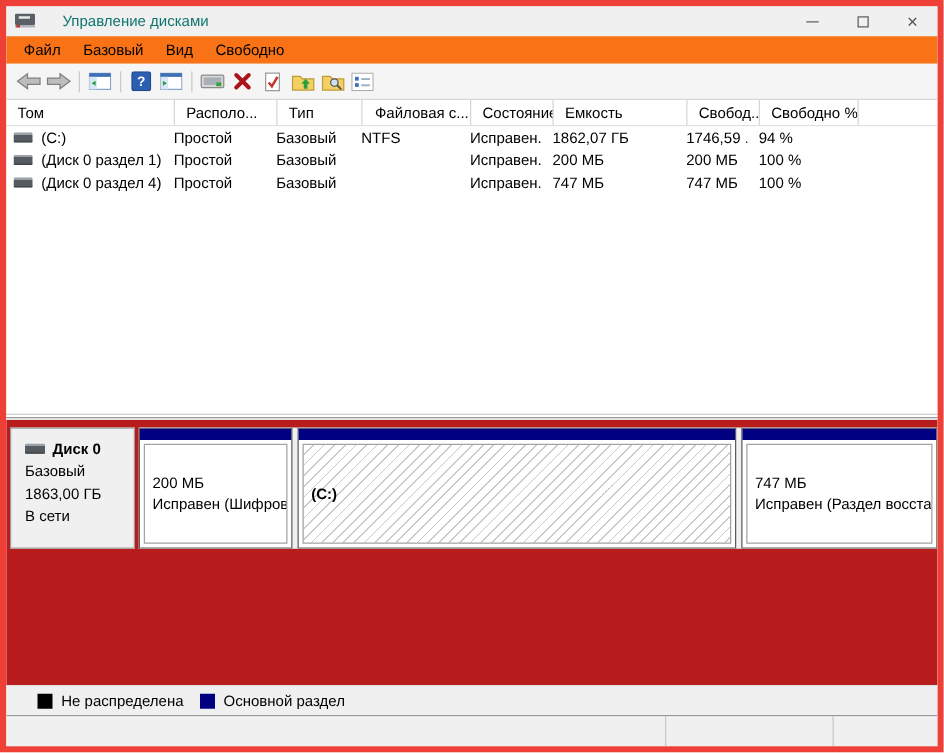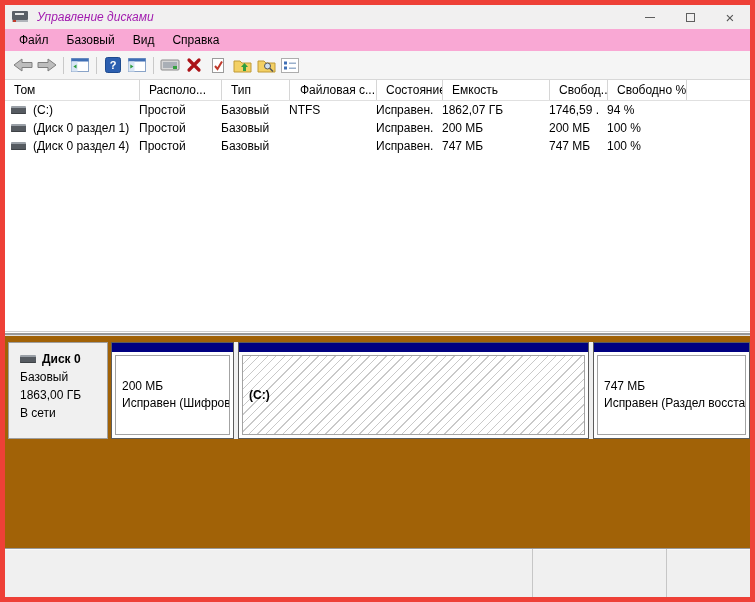"Управление дисками" .title-text { color: #a21caf -> #0f766e; font-style: italic -> none; margin-left: 9px -> 22px }
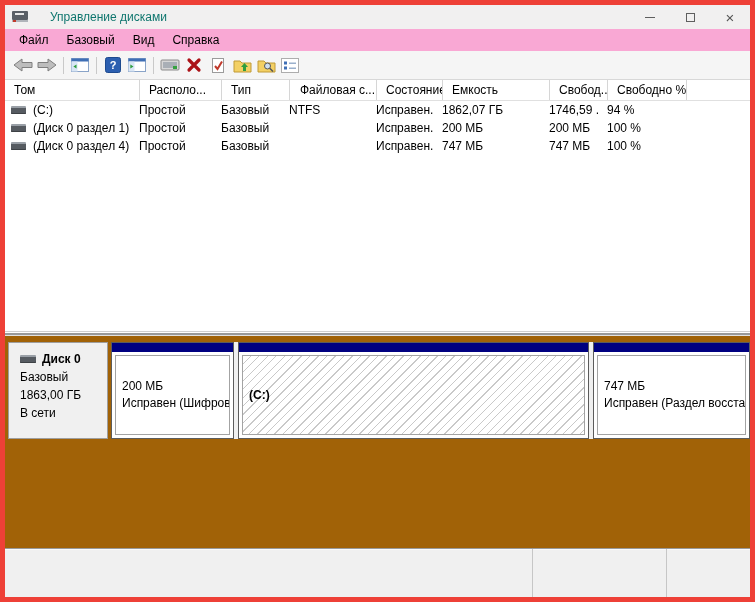"Файл" .menubar { background: #f9a8d4 -> #f97316 }
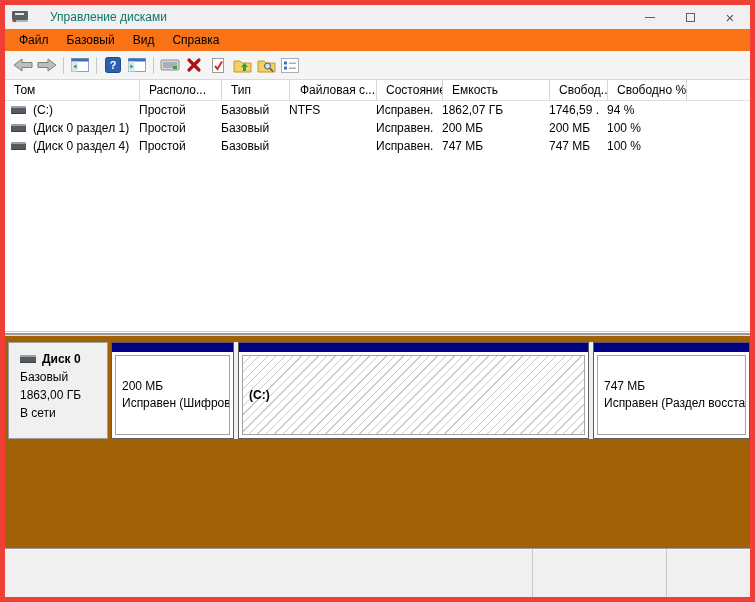"Справка" span.menu-item { text: Справка -> Свободно }
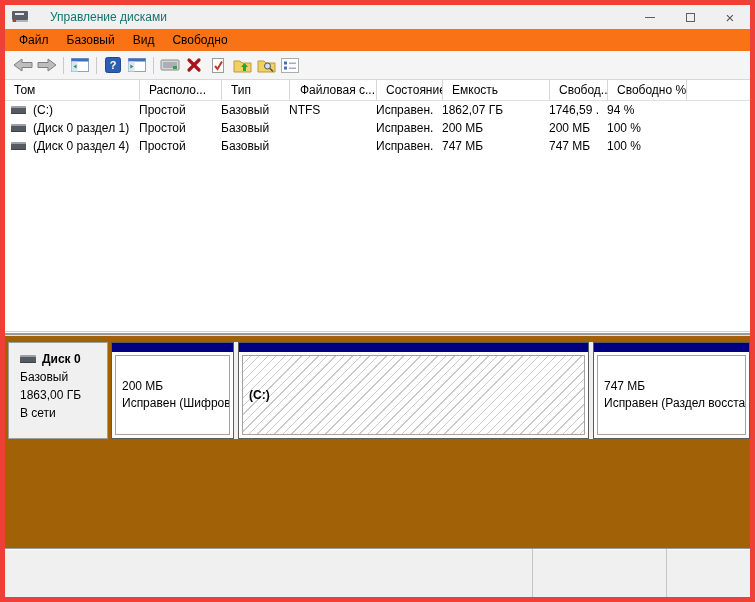"Диск 0" .graphical-pane { background: #a16207 -> #b91c1c }
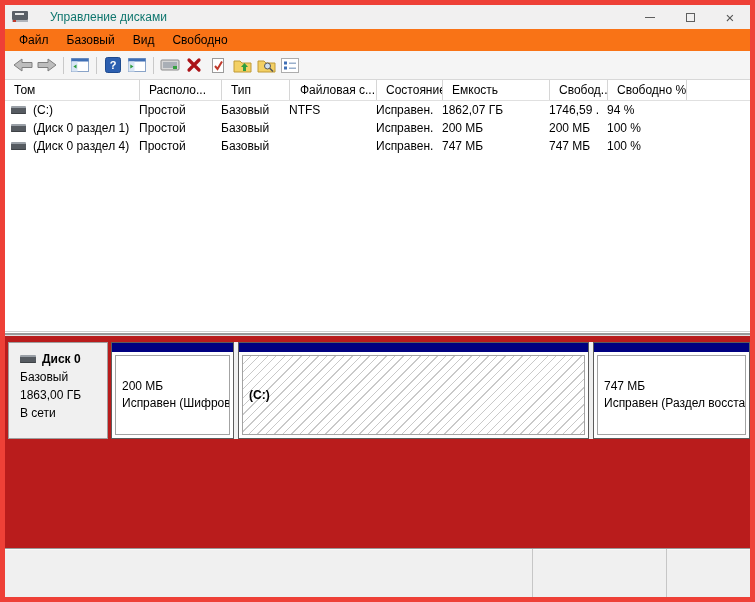"Не распределена" div.legend-bar { html: none -> <div> <div> <span></span> <span>Не распределена</span> </div> <div> <span></span> <span>Основной раздел</span> </div> </div> }
